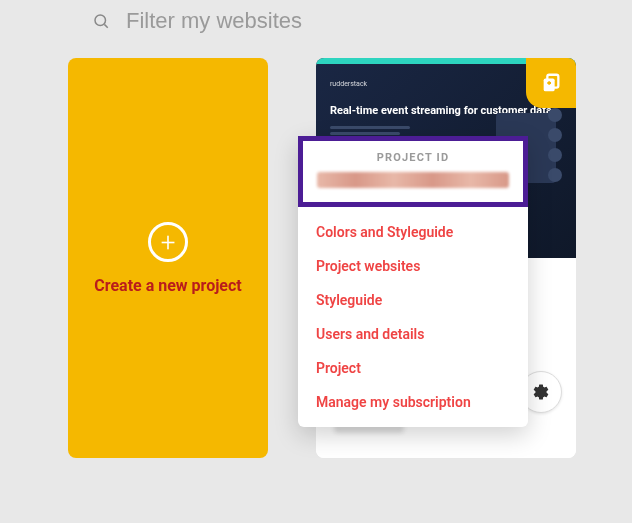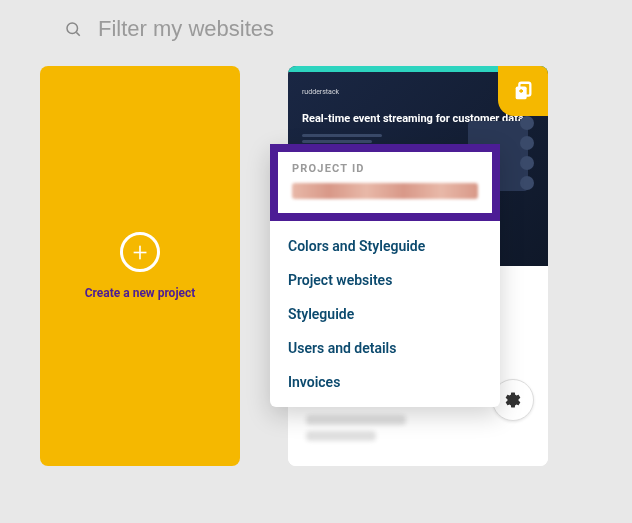"Filter my websites" .container { margin-left: none -> 28px; padding: 16px 40px -> 8px 40px }
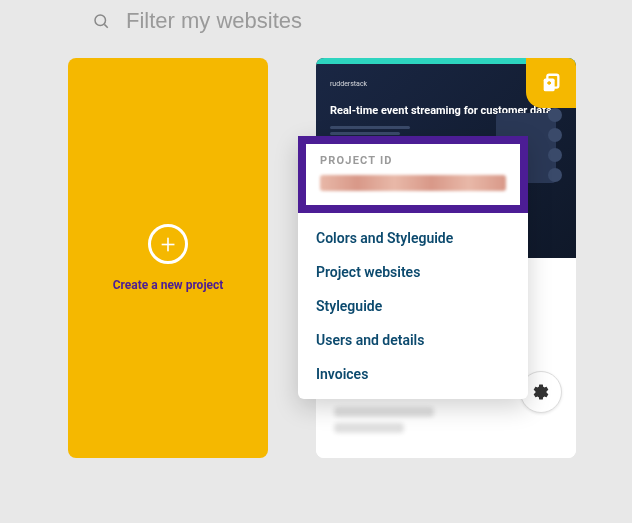"PROJECT ID" .project-id-box { border: 8px solid #4c1d95 -> 5px solid #4c1d95; text-align: none -> center }
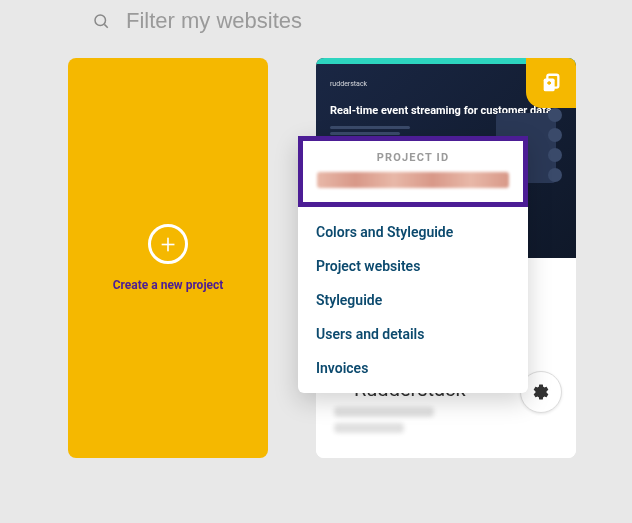"Colors and Styleguide" .dropdown-item { color: #0c4a6e -> #ef4444 }
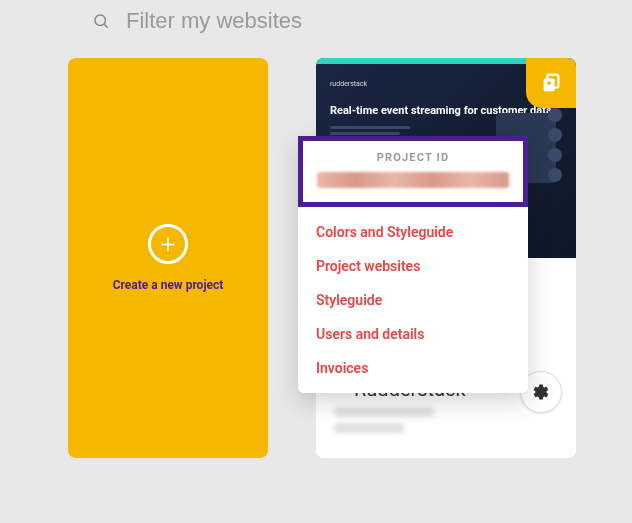"Create a new project" .create-label { color: #4c1d95 -> #b91c1c; font-size: 12px -> 16px }
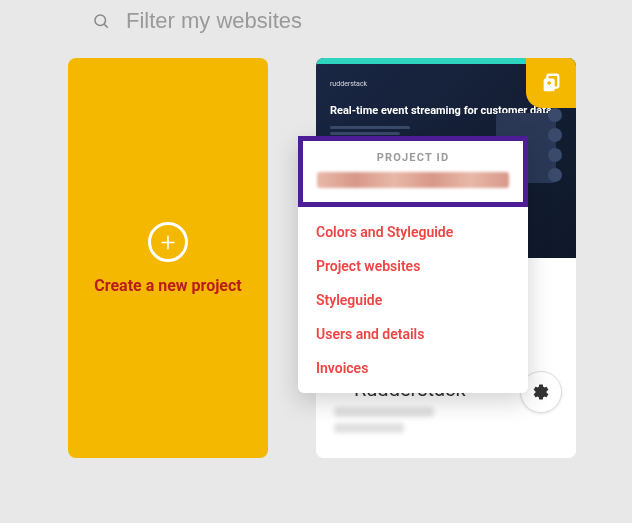"Invoices" li.dropdown-item { text: Invoices -> Project }
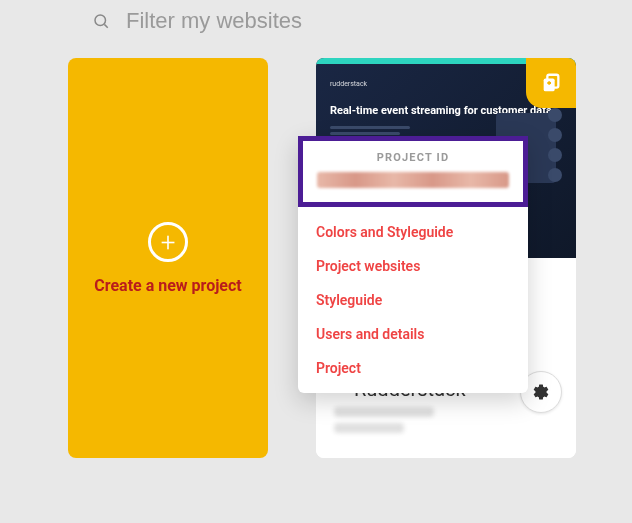"Manage my subscription" li.dropdown-item { html: none -> <li>Manage my subscription</li> }
